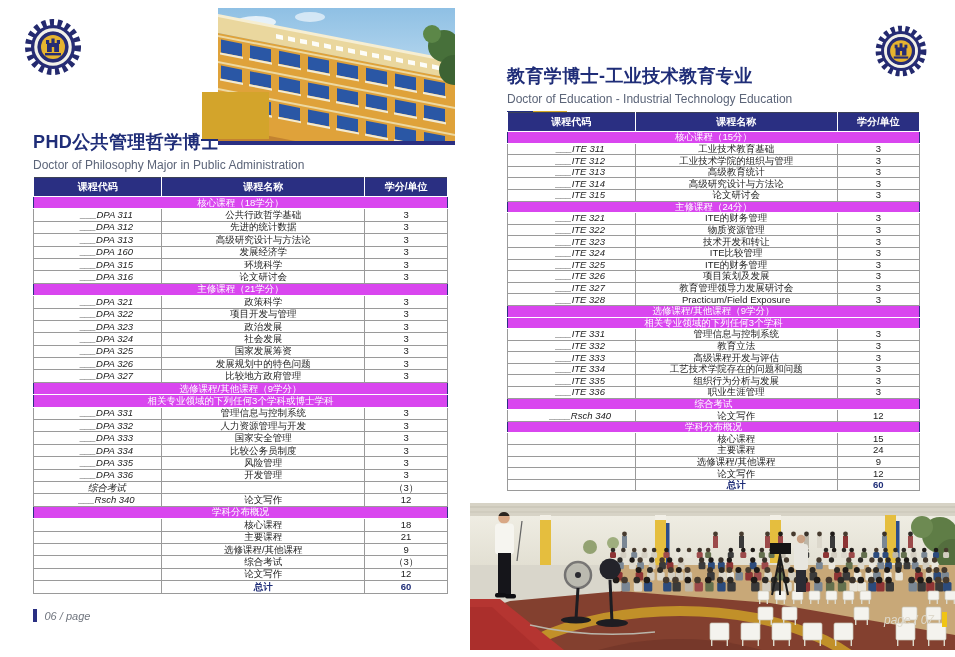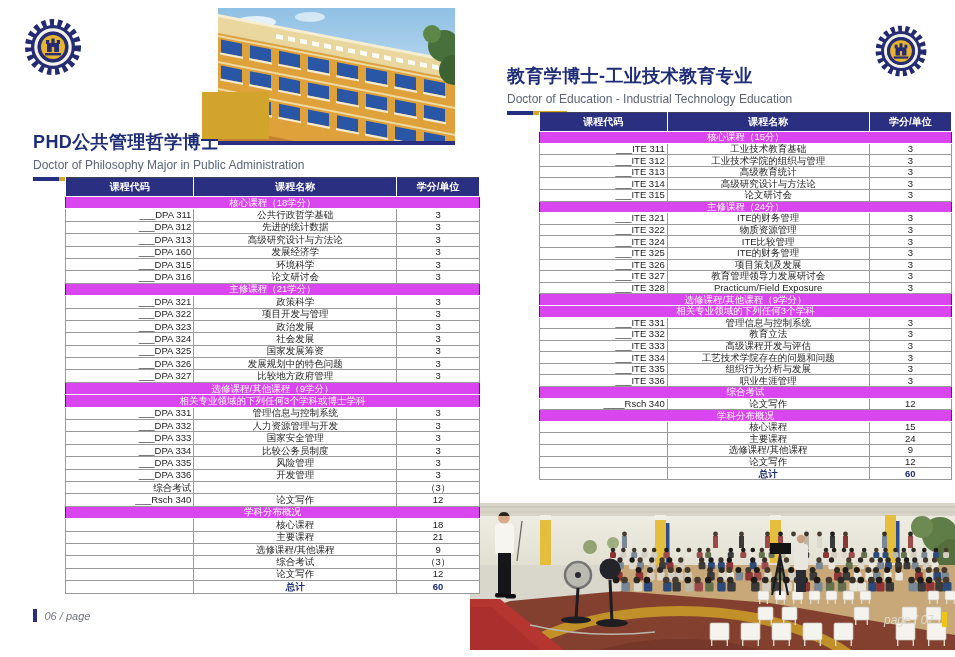"课程代码" table.ctable { margin-left: 32px -> none }
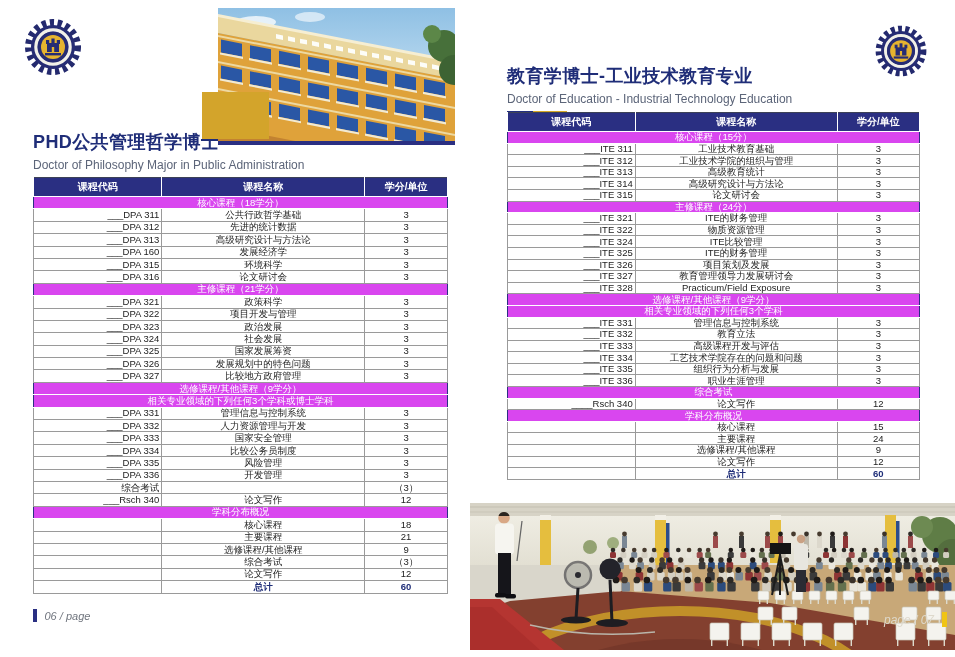"___ITE 311" .ctable td.code { font-style: none -> italic; text-align: right -> center }
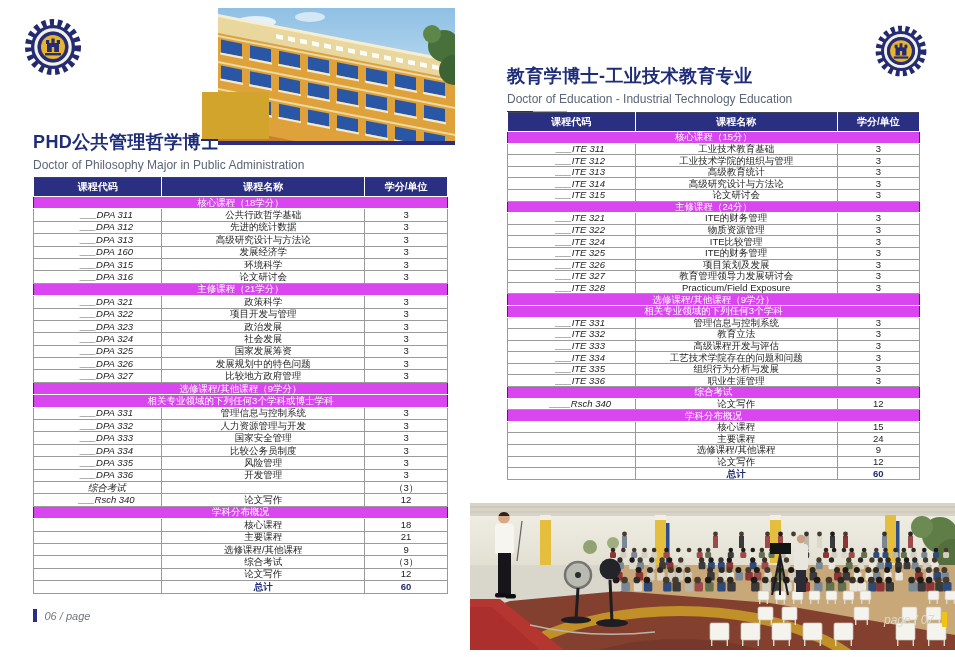"___ITE 323" tr { html: none -> <tr> <td>___ITE 323</td> <td>技术开发和转让</td> <td>3</td> </tr> }
